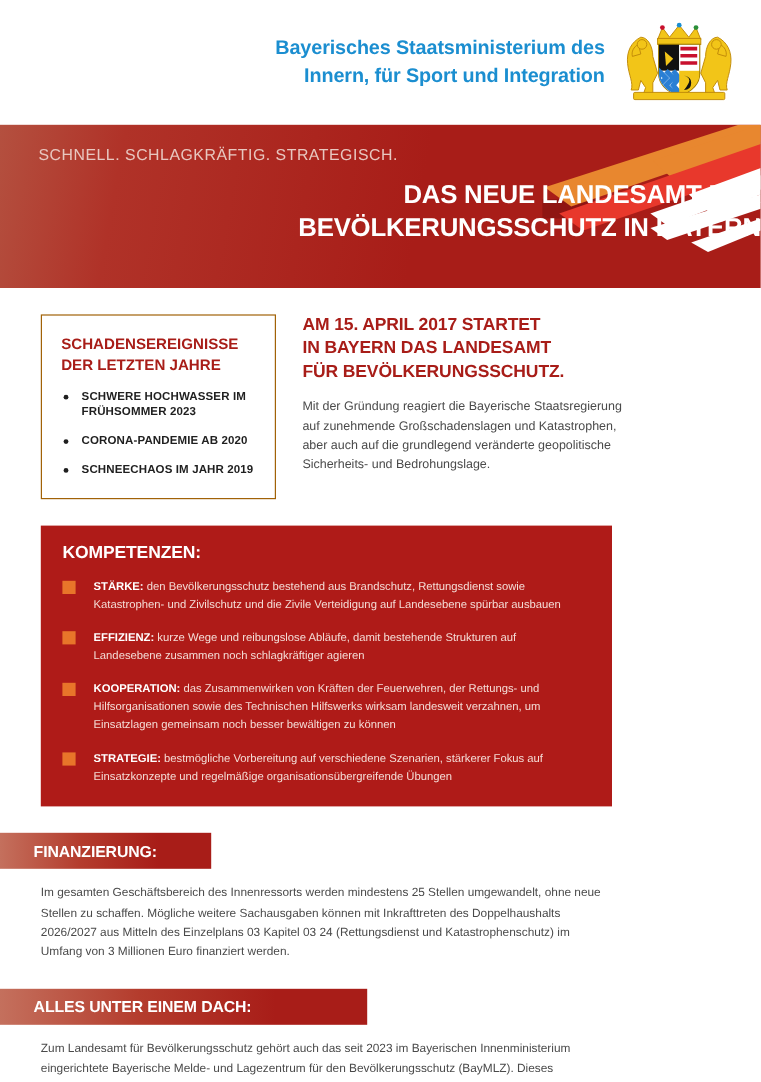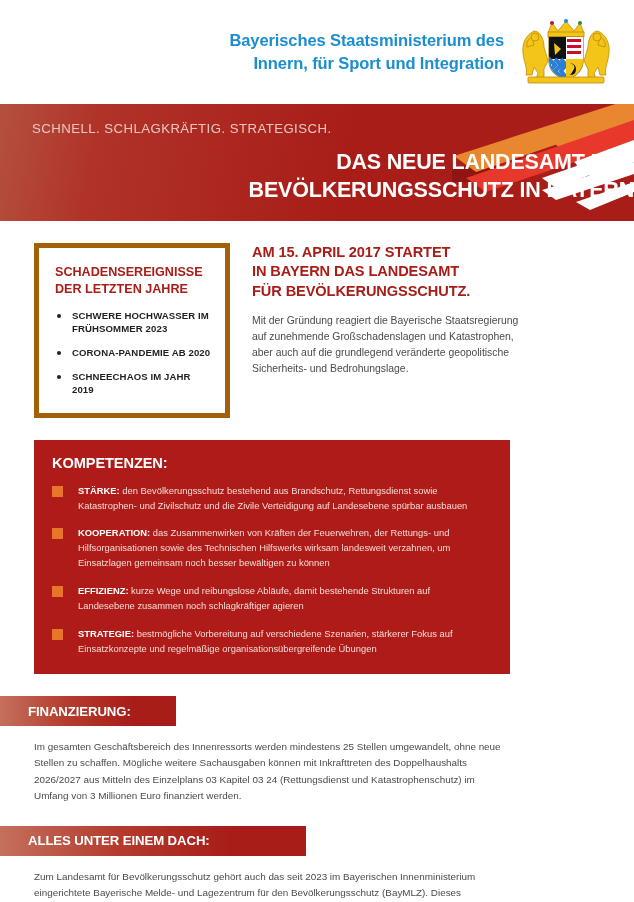"SCHNELL. SCHLAGKRÄFTIG. STRATEGISCH." .banner { height: 117px -> 136px }
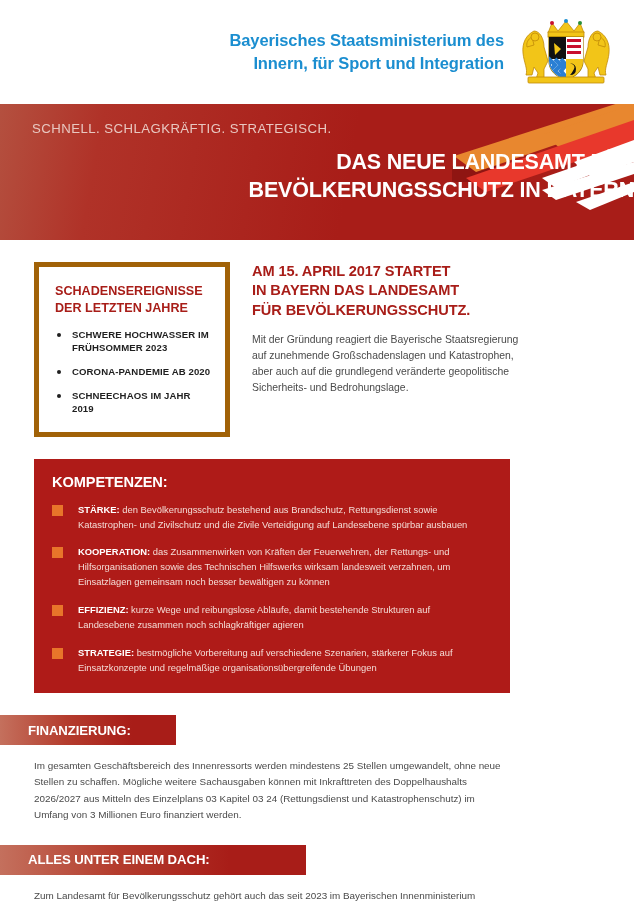"SCHADENSEREIGNISSE" .events-box { border: 5px solid #a16207 -> 1px solid #a16207 }
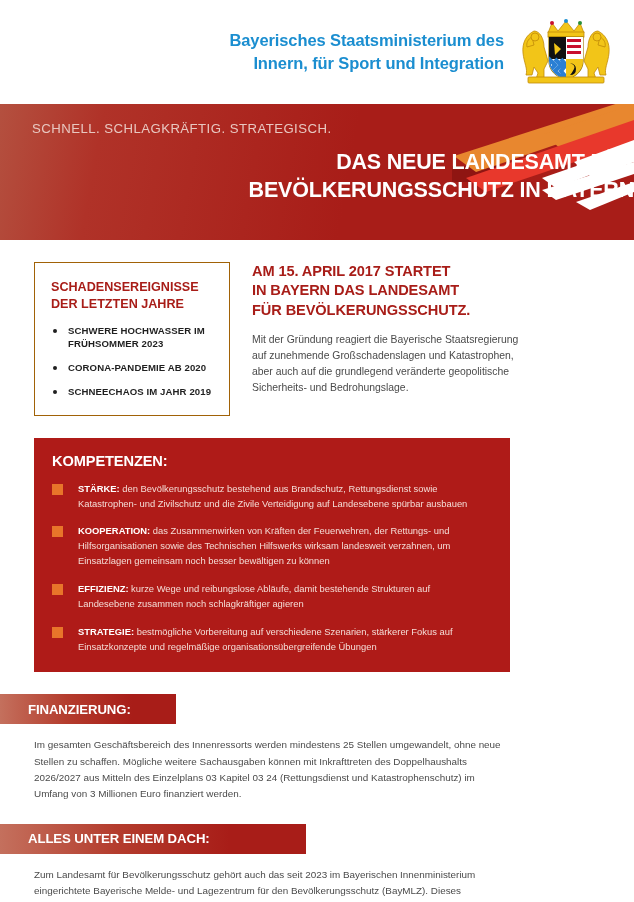"KOOPERATION: das Zusammenwirken von" li { order: before "EFFIZIENZ: kurze Wege und reibungslose" -> after "EFFIZIENZ: kurze Wege und reibungslose" }
